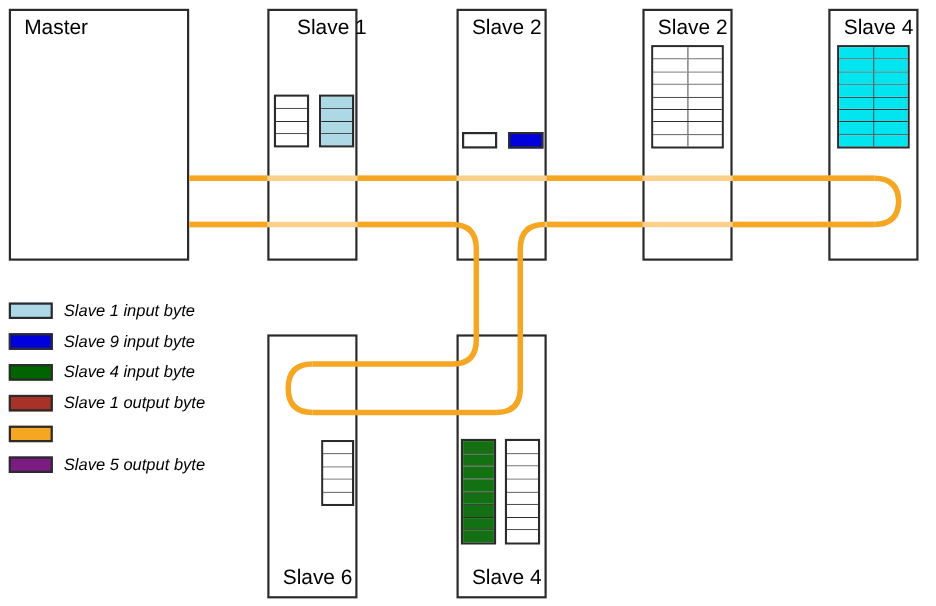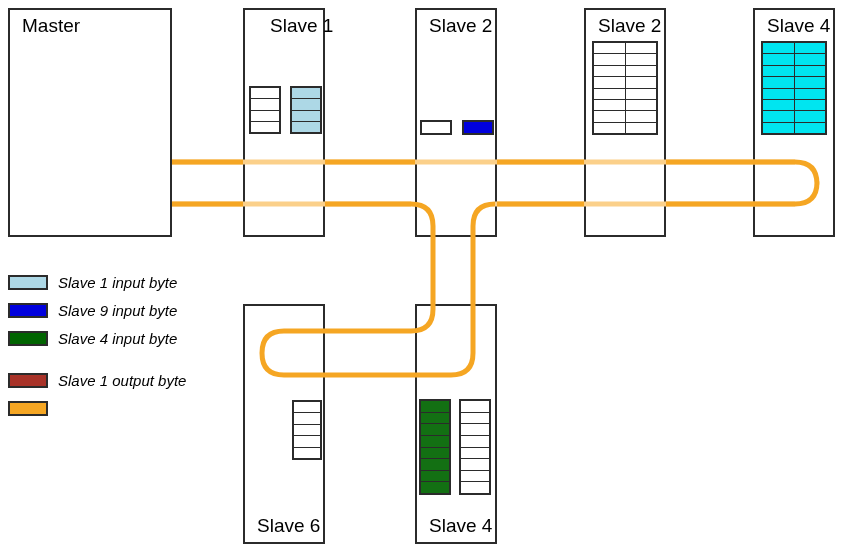"Slave 1 output byte" .lg-row.gap { margin-top: 14px -> 0 }
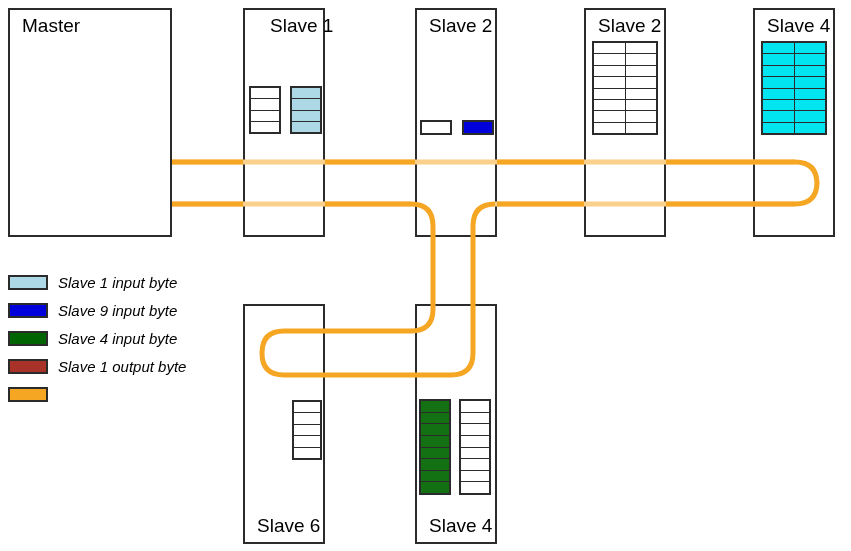"Slave 5 output byte" div.lg-row { html: none -> <div> <span></span> <span>Slave 5 output byte</span> </div> }
